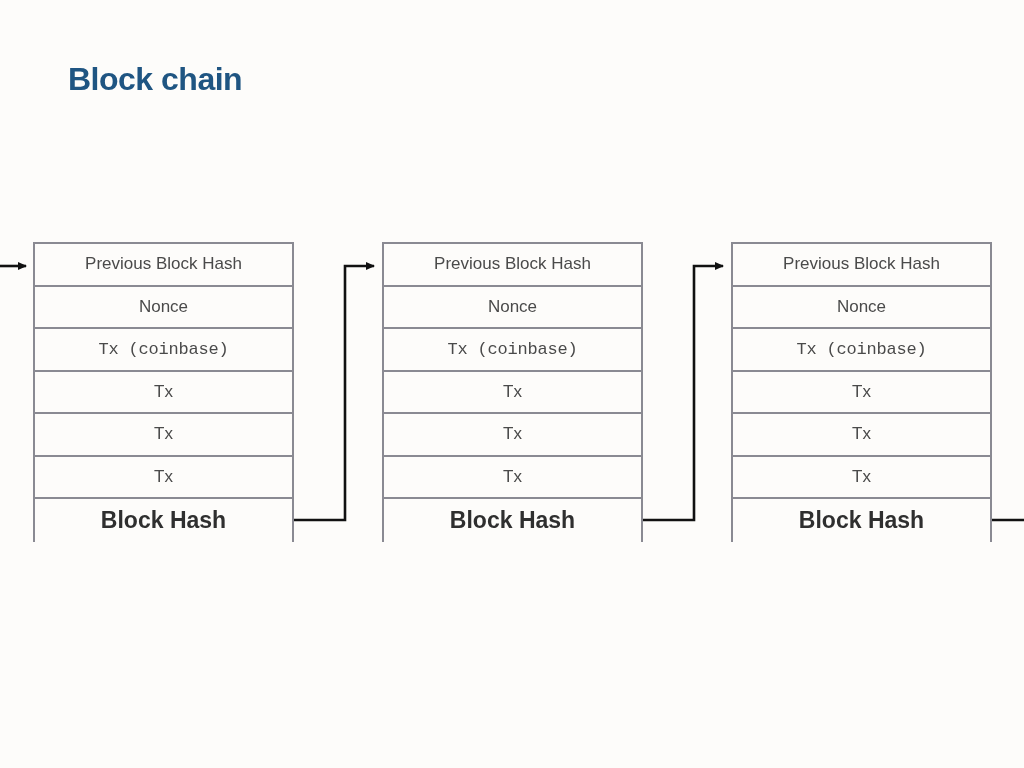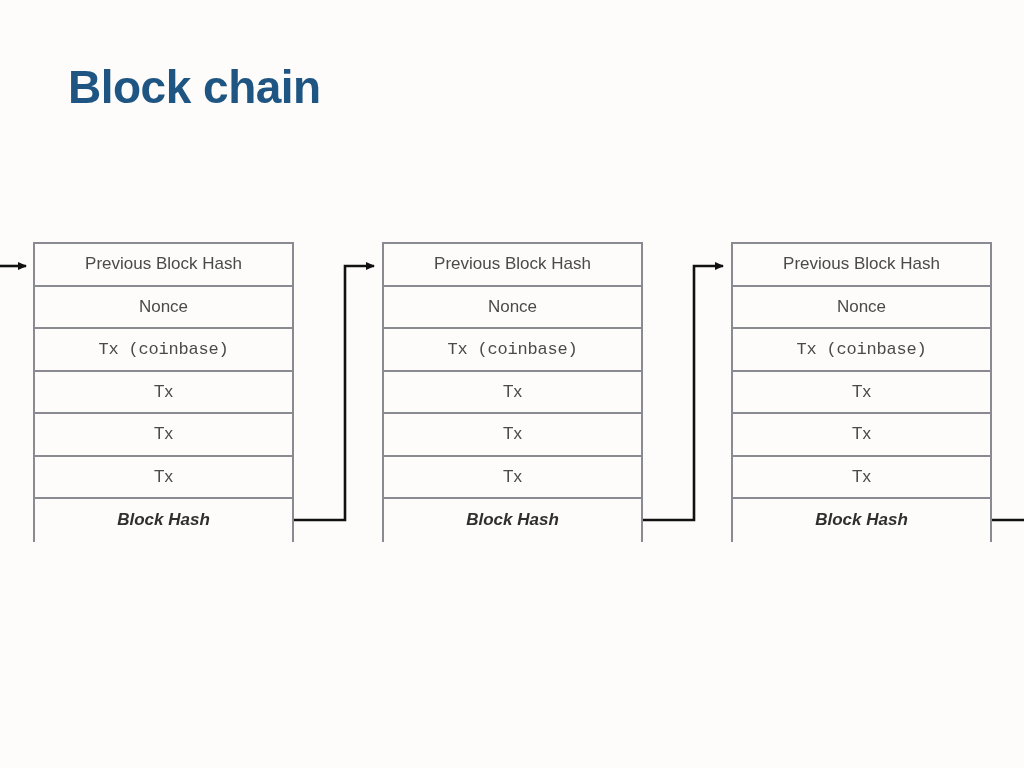"Block chain" #slide-title { font-size: 46px -> 32px }
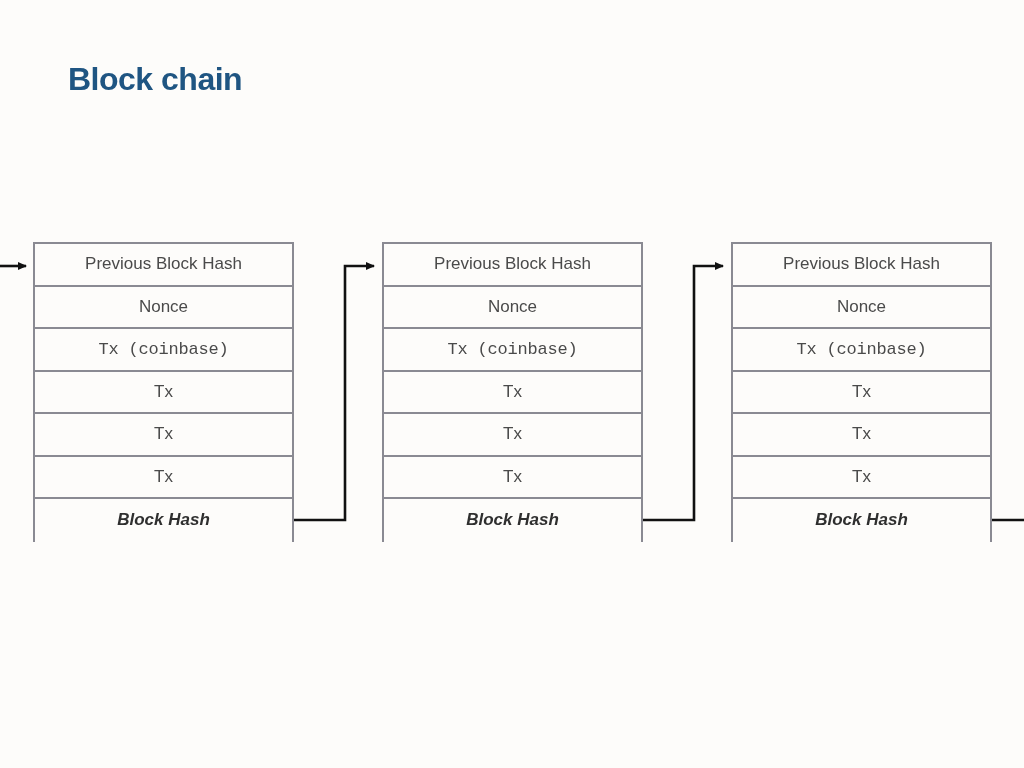"Block Hash" .block-row.hash-row { font-size: 17px -> 23px; font-style: italic -> none }
